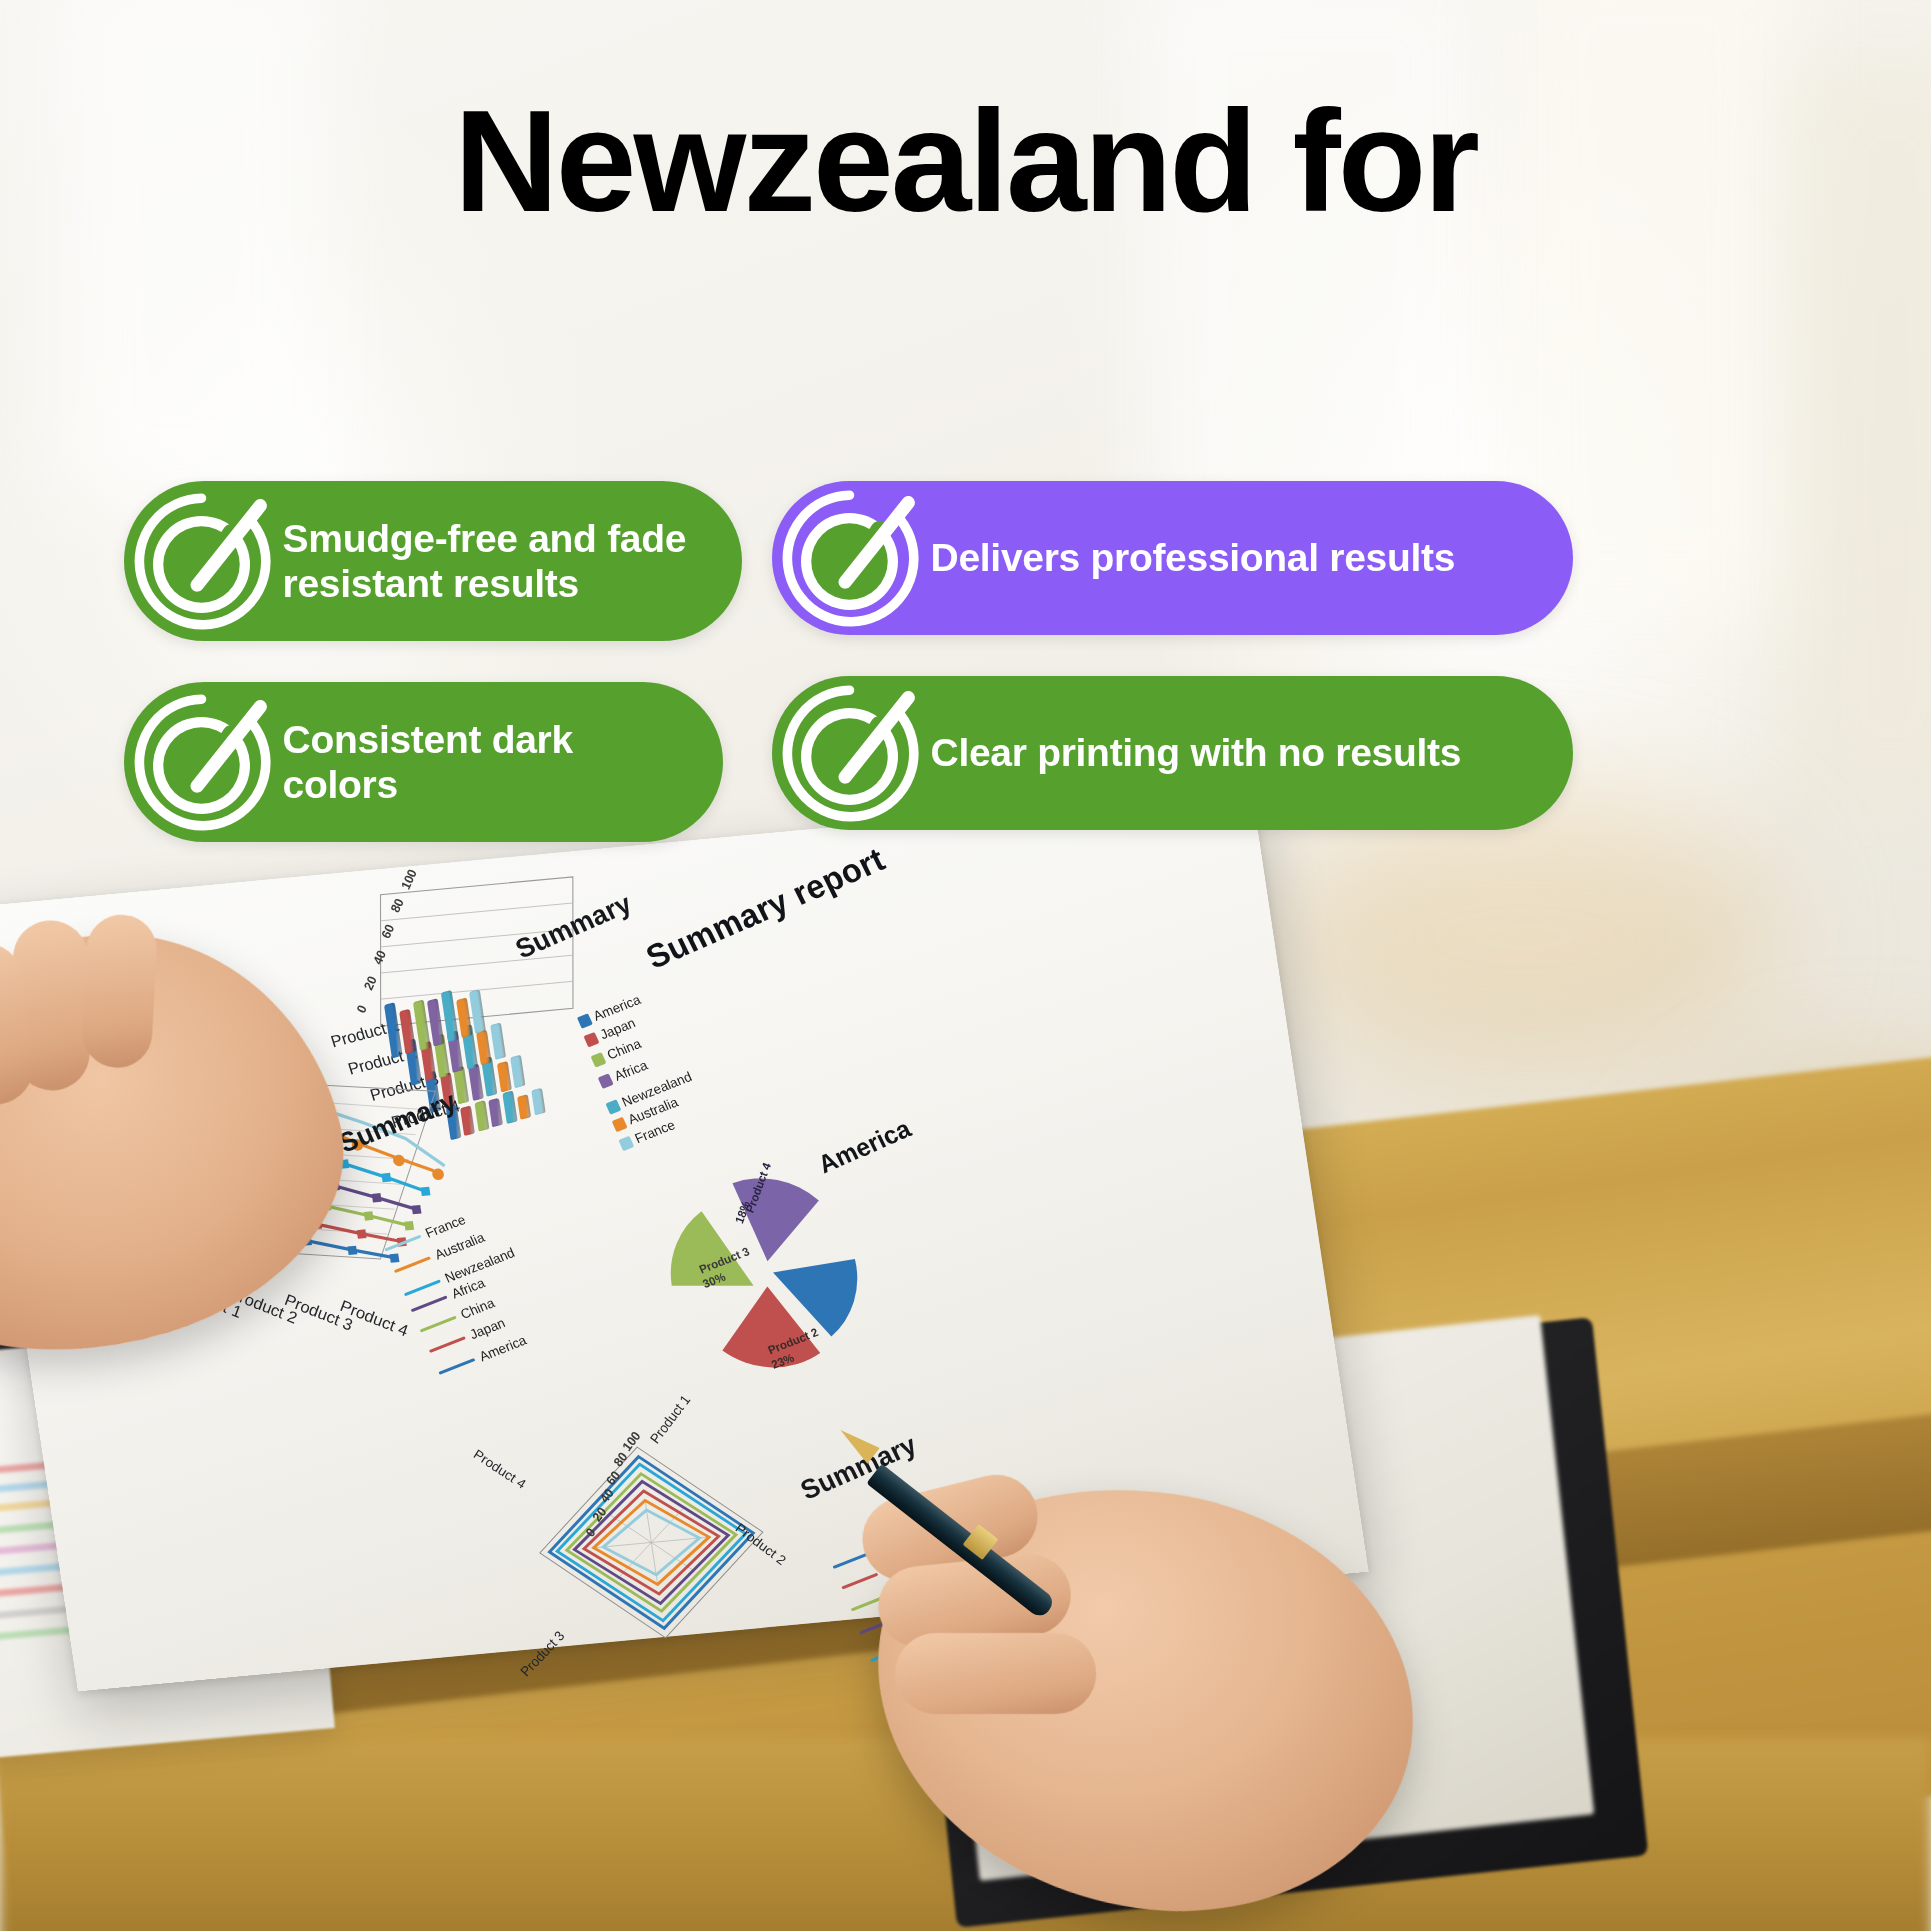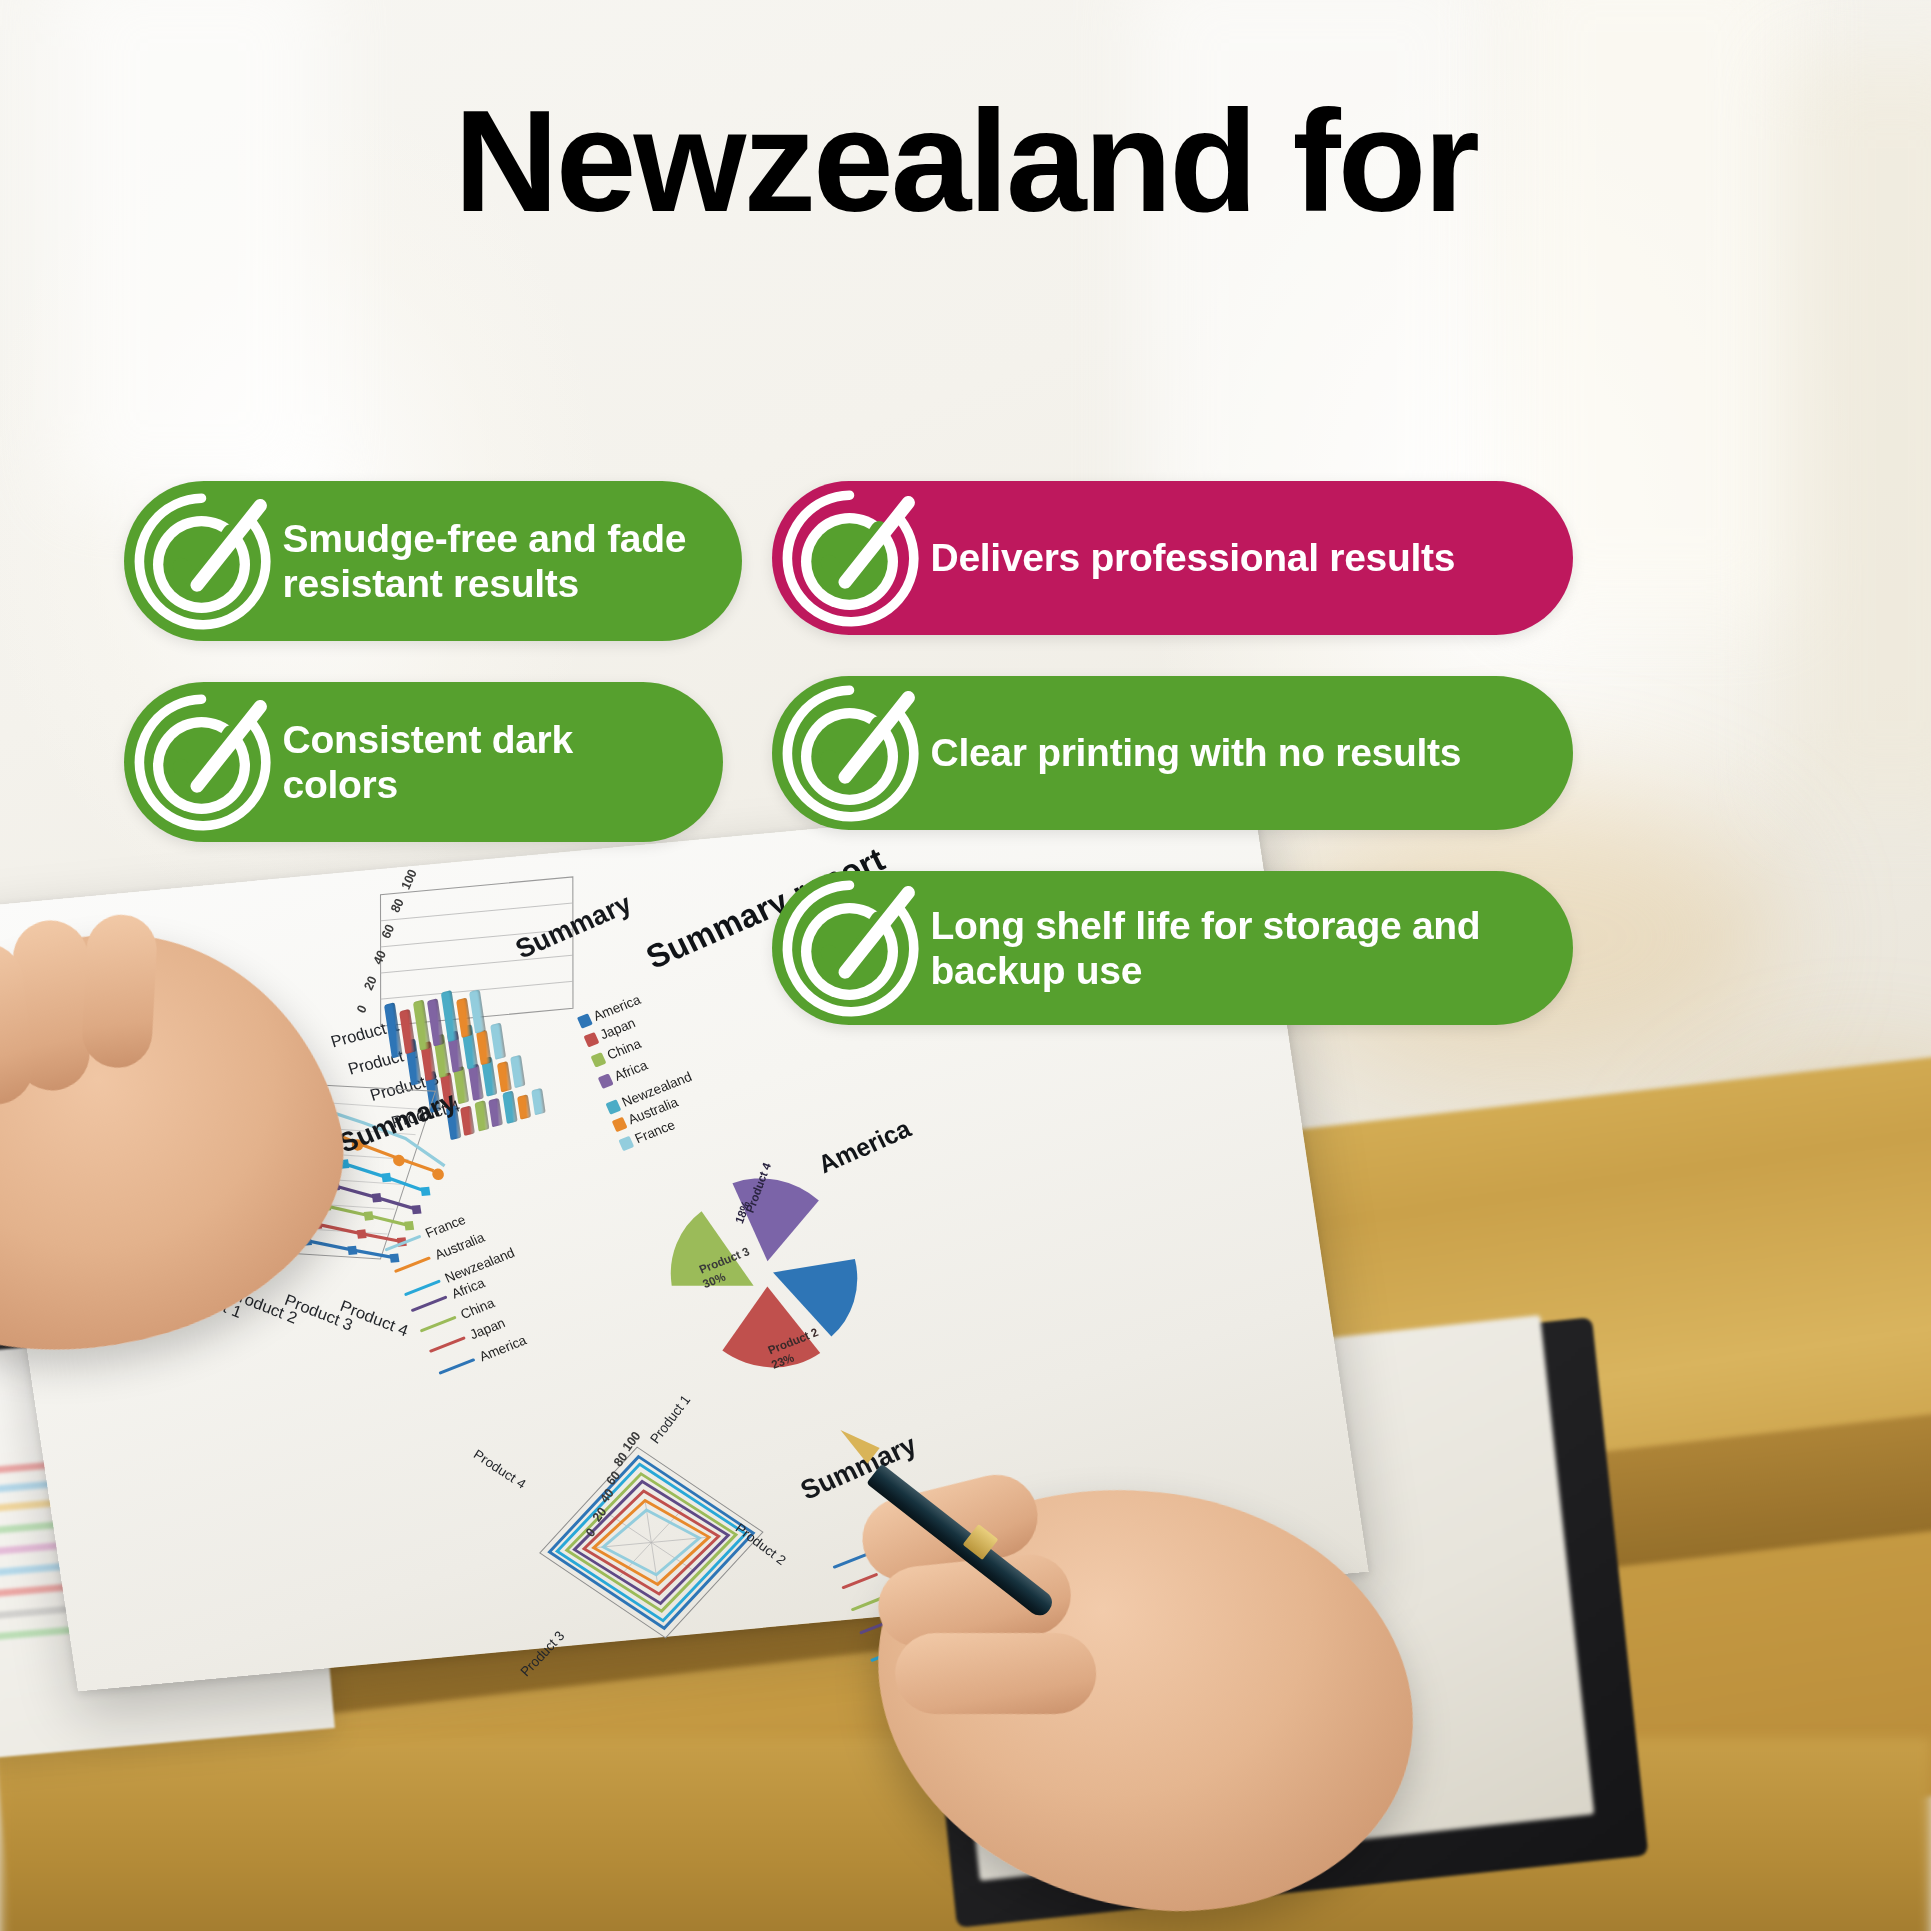"Delivers professional results" div.pill { background: #be185d -> #8b5cf6 }
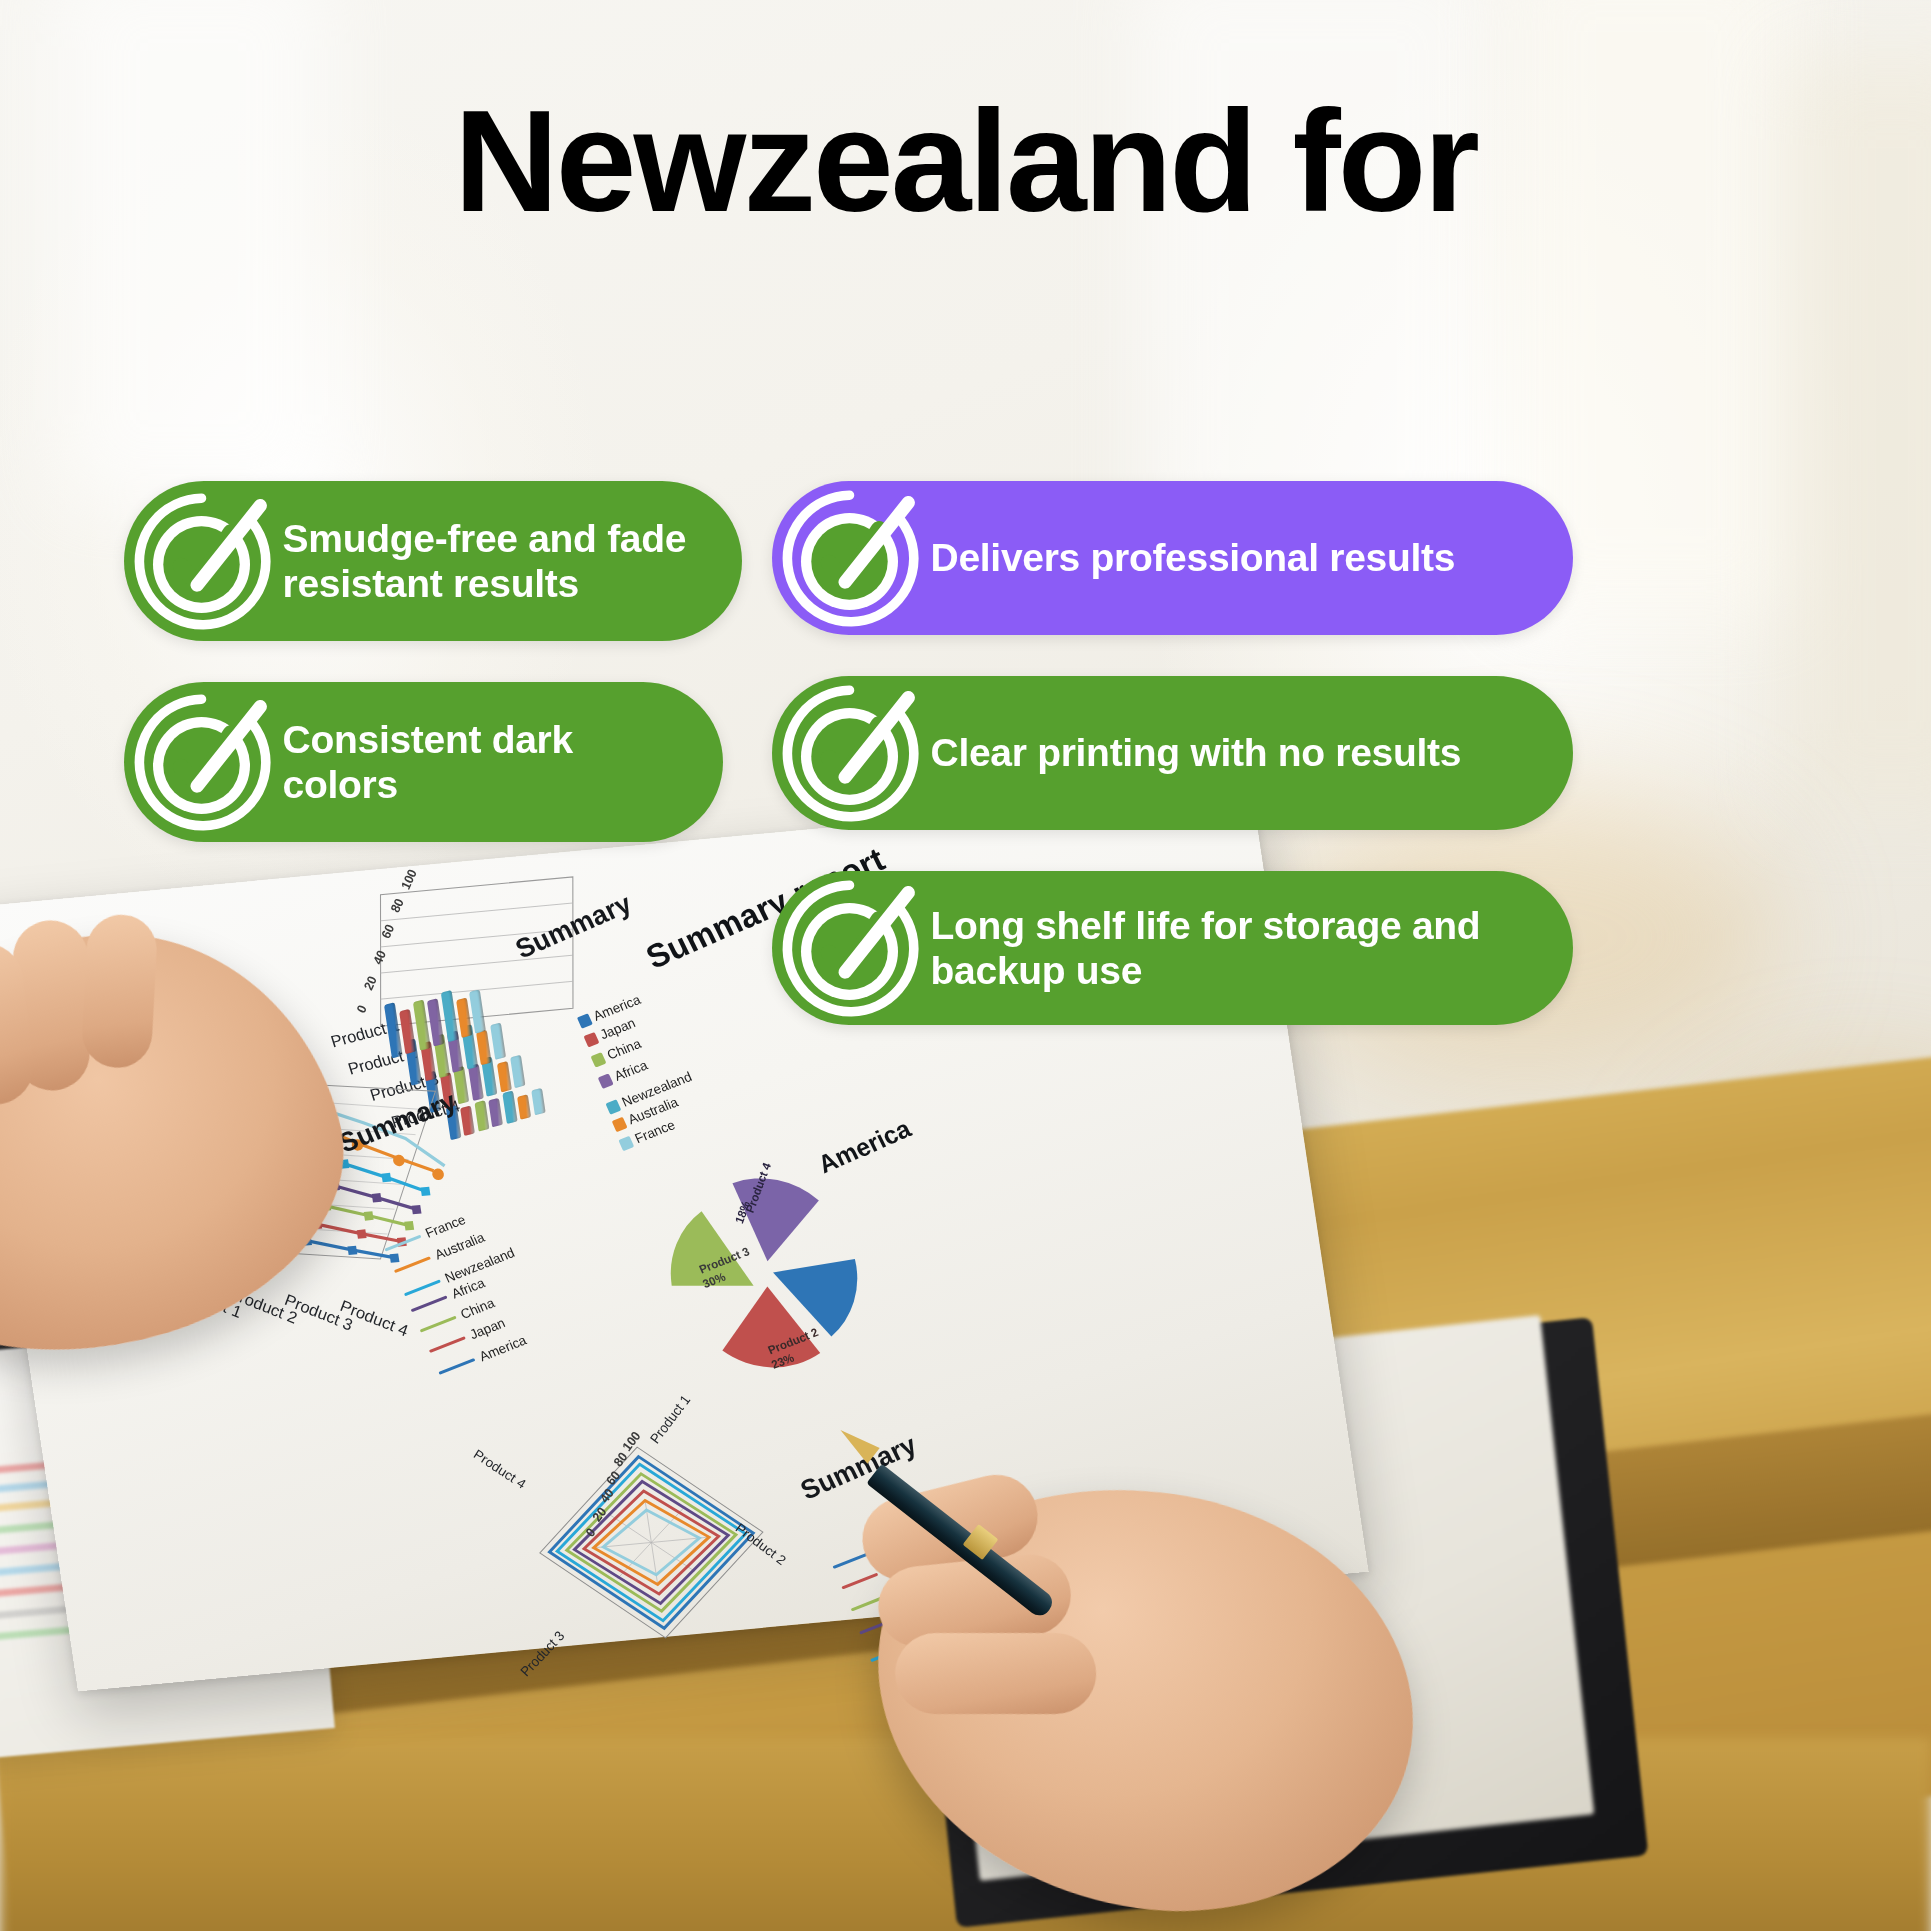"Long shelf life for storage" div.pill { html: <div> <span> <svg> <path></path> <circle></circle> <circle></circle> <path></path> <path></path> <path></path> </svg> </span> <div>Long shelf life for storage and backup use</div> </div> -> none }
